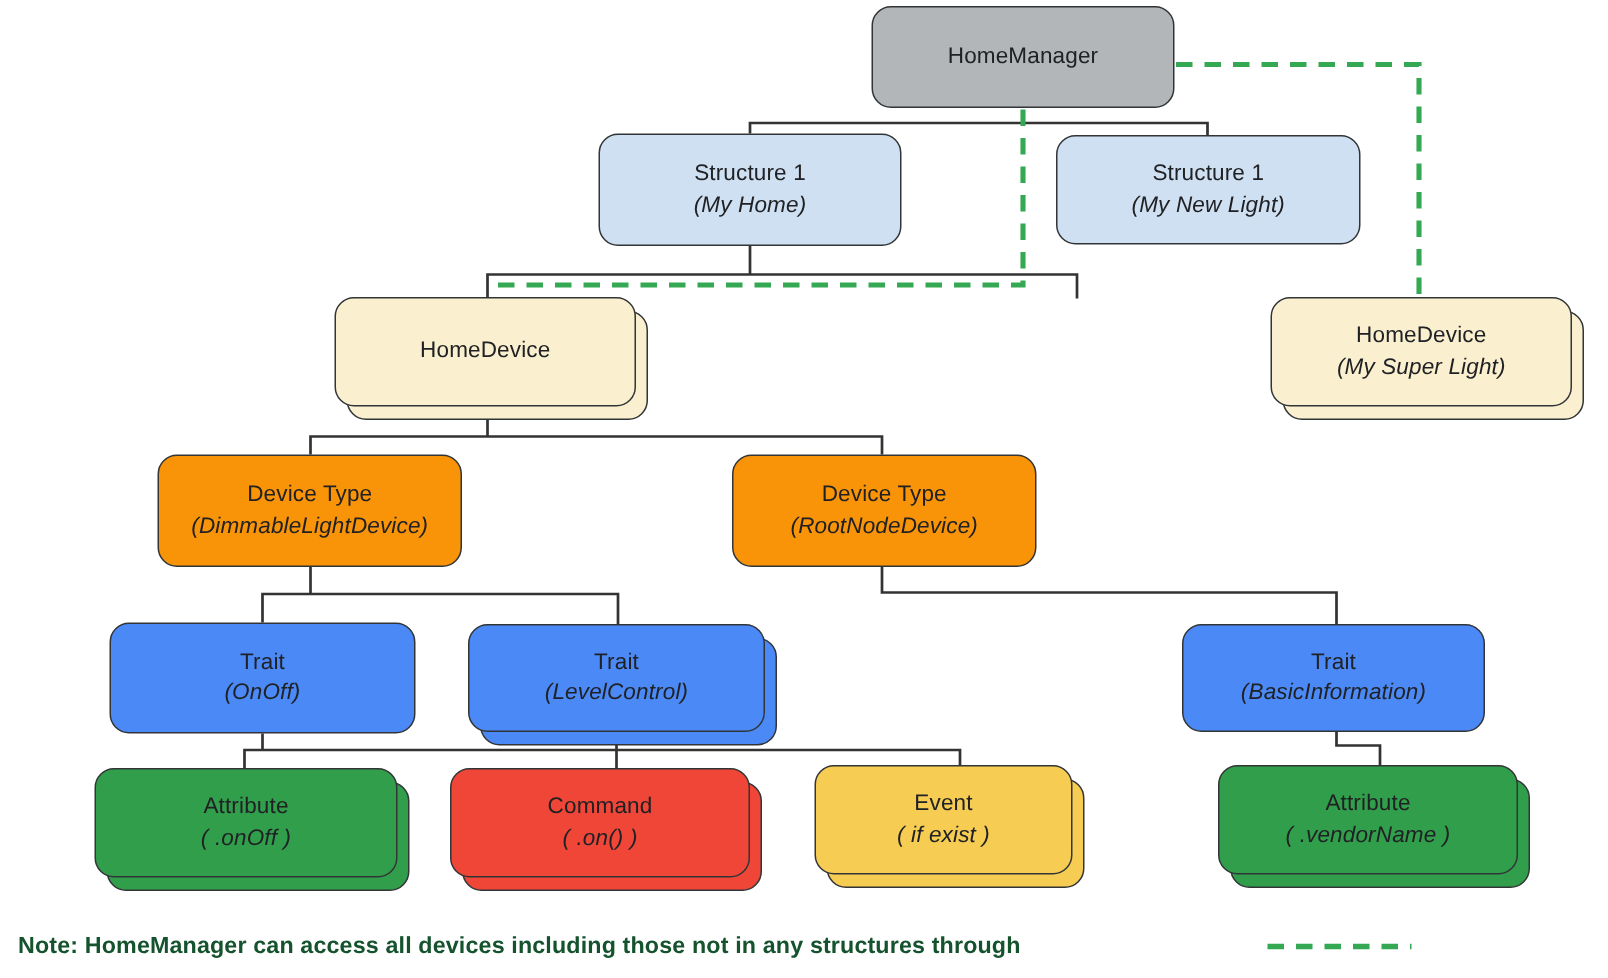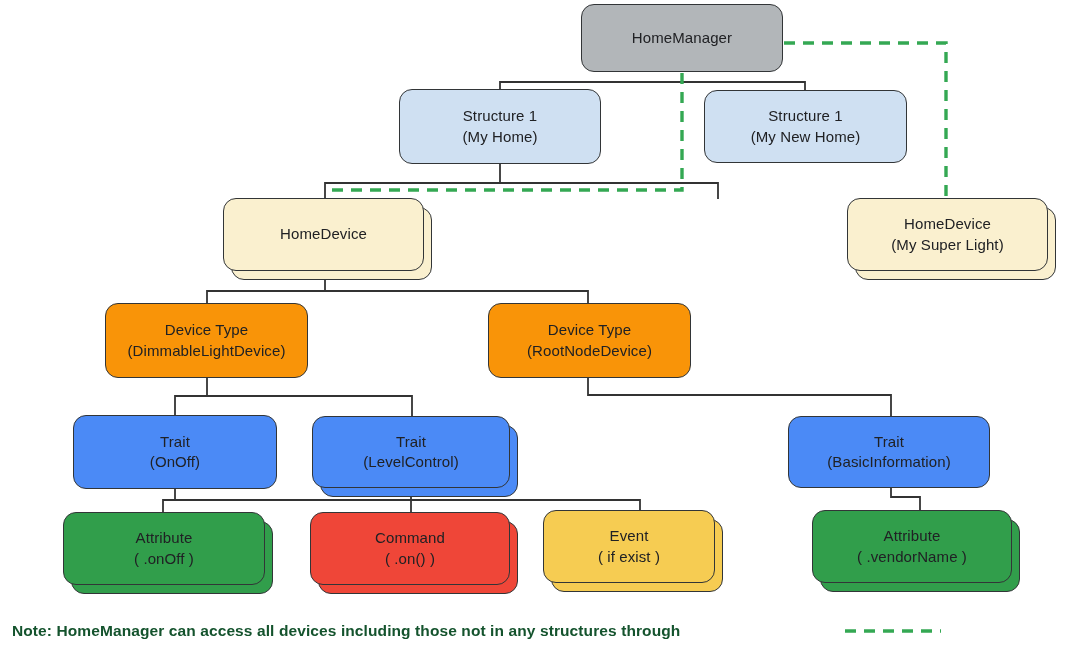"(My Home)" .sub { font-style: none -> italic }
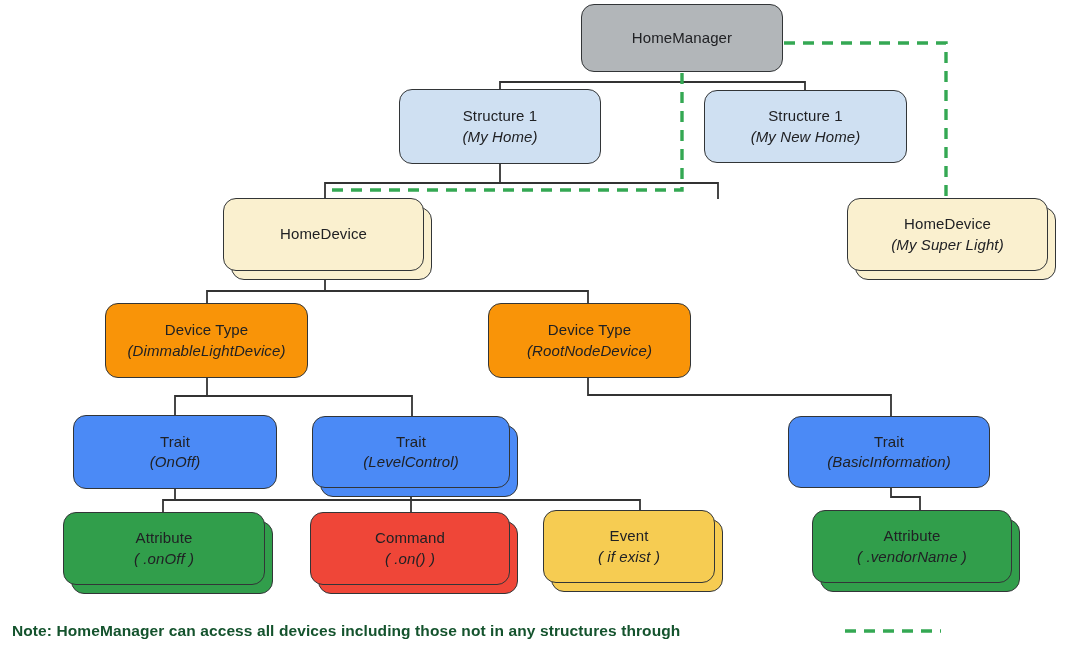"(My New Home)" div.sub { text: Home -> Light }
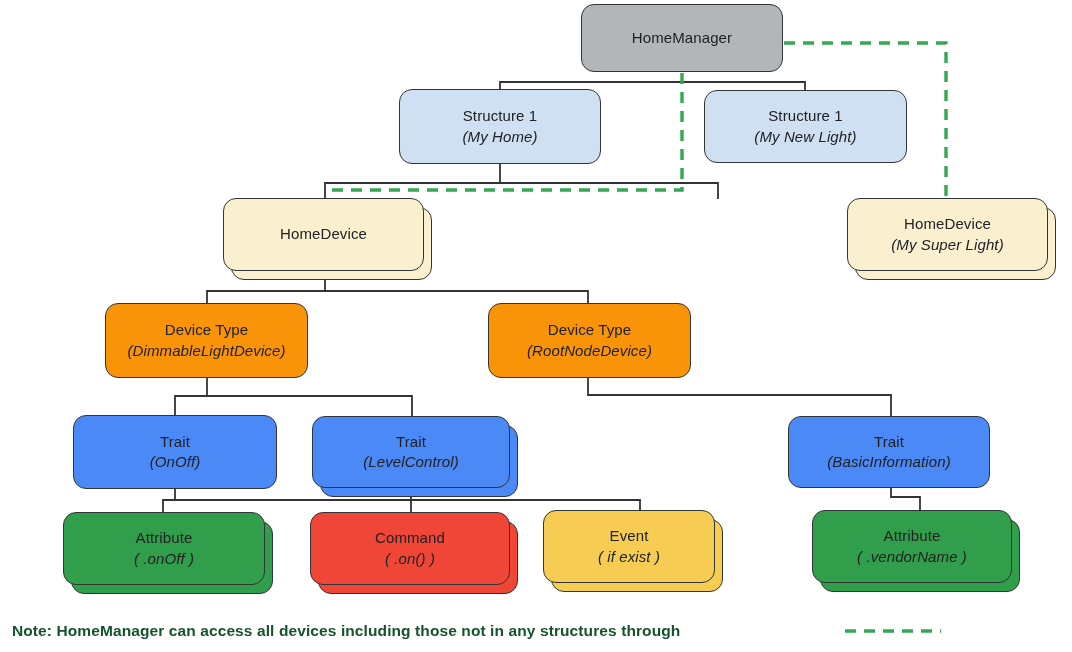"Command" div.node { left: 310px -> 300px }
